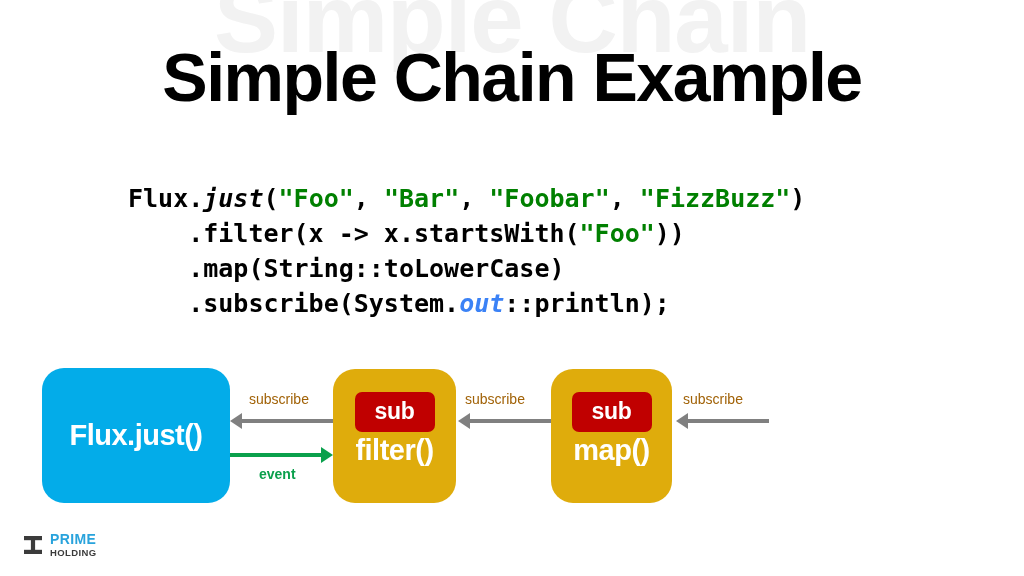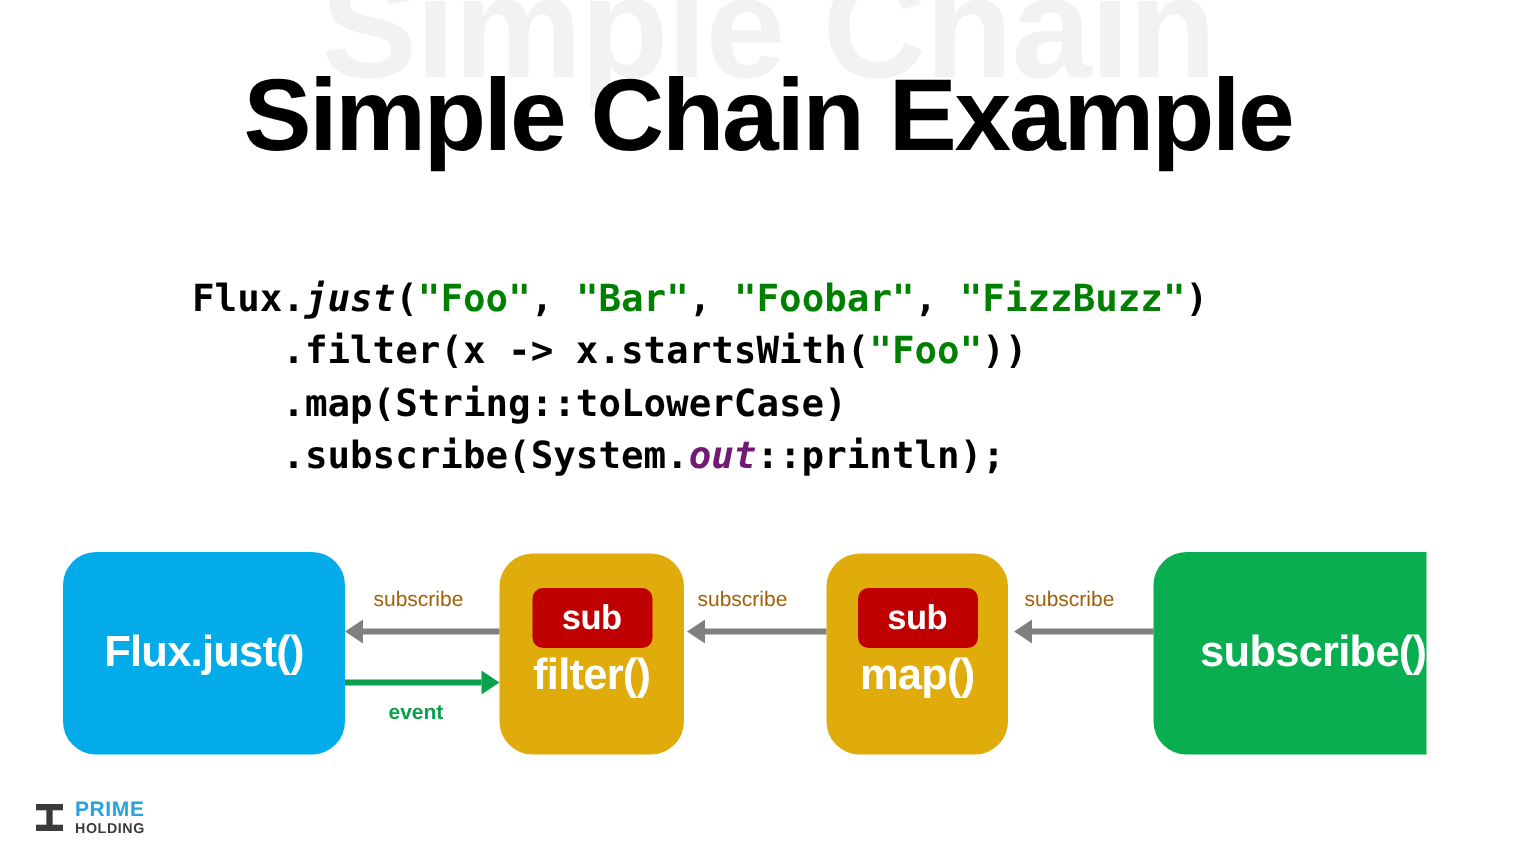"out" .code .fld { color: #701a75 -> #3b82f6 }
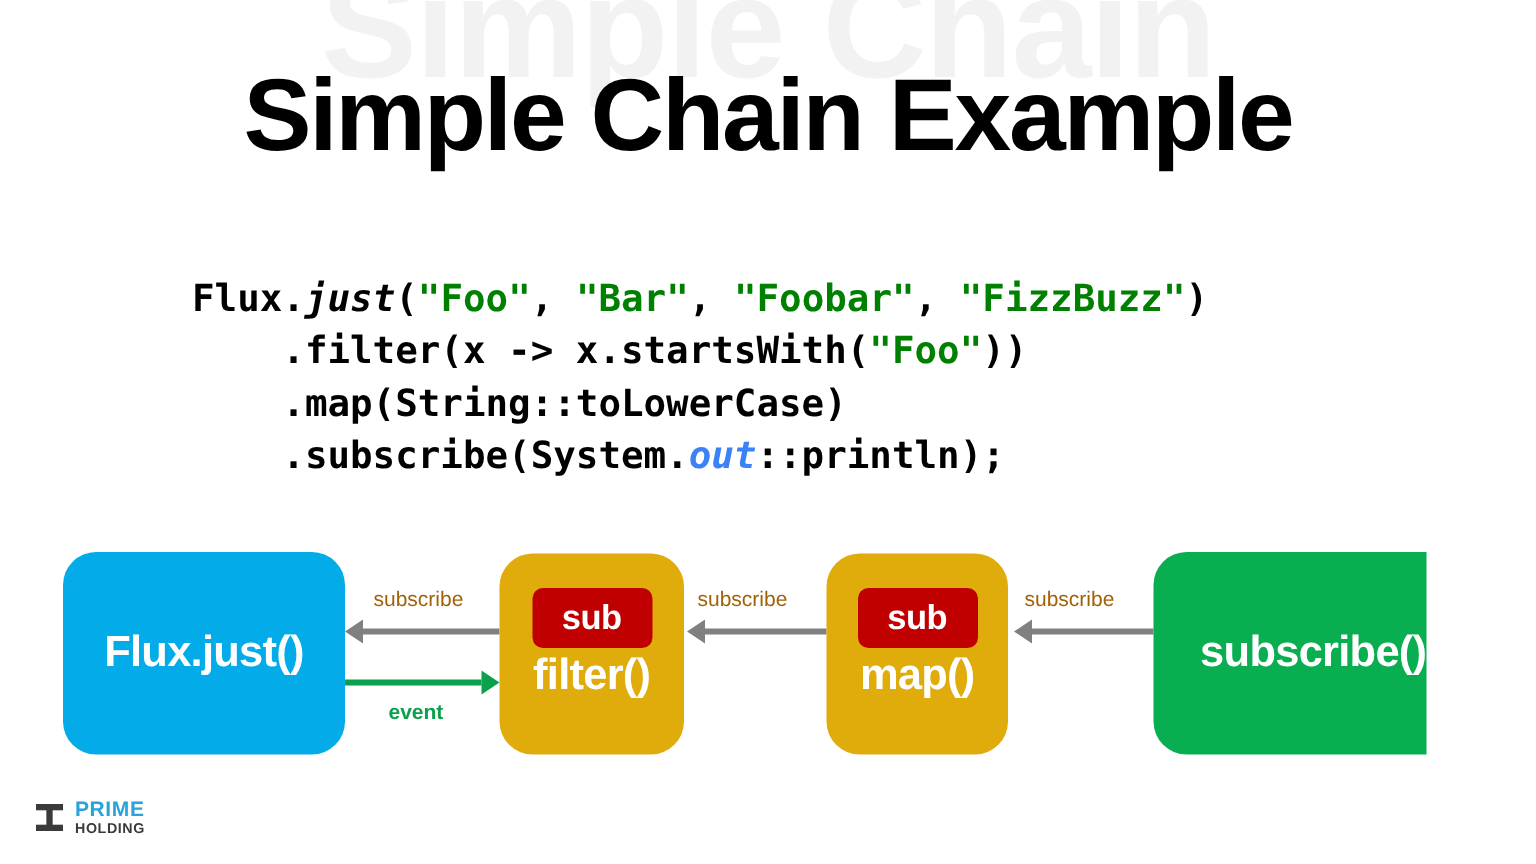"subscribe()" div.node { html: <div> <span>subscribe()</span> </div> -> none }
